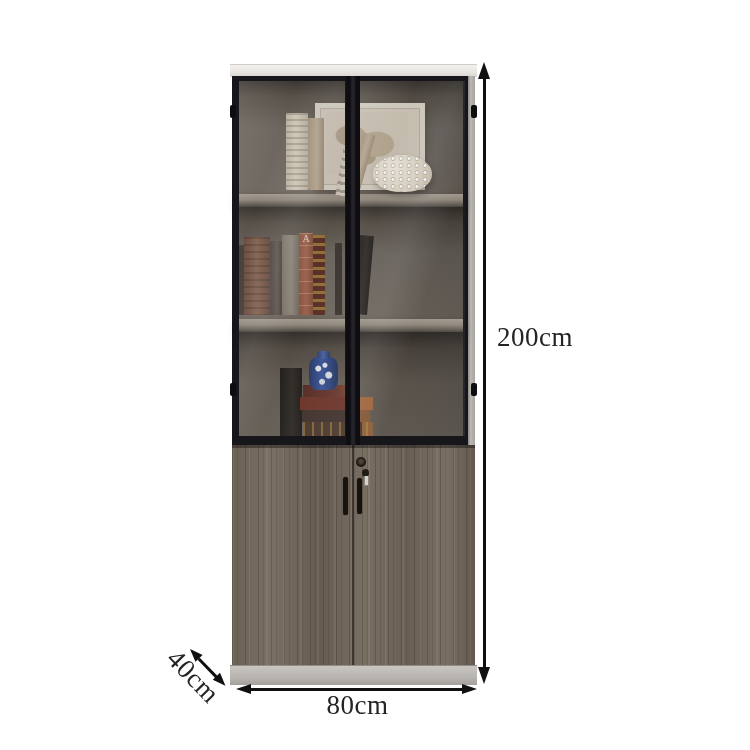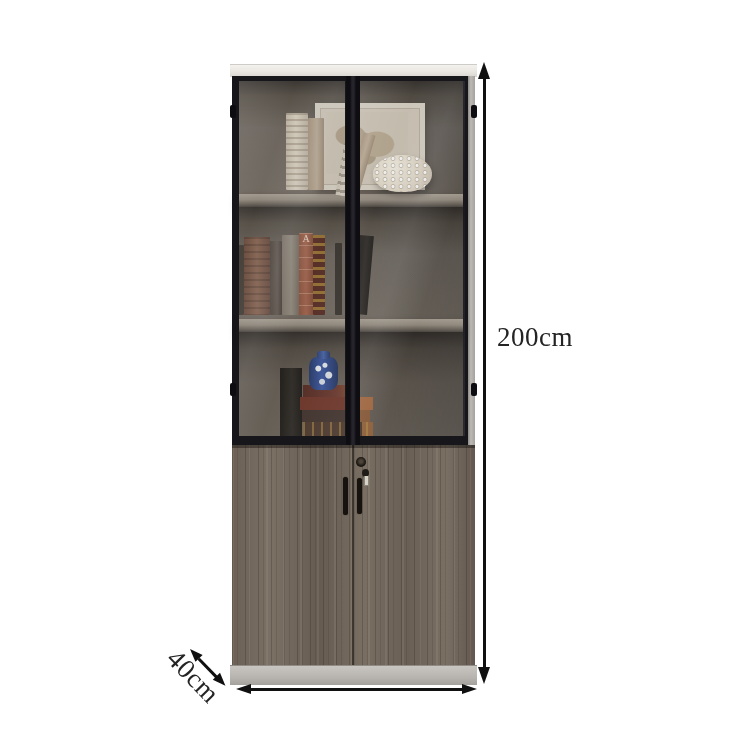"80cm" div.abs { html: none -> <div>80cm</div> }
